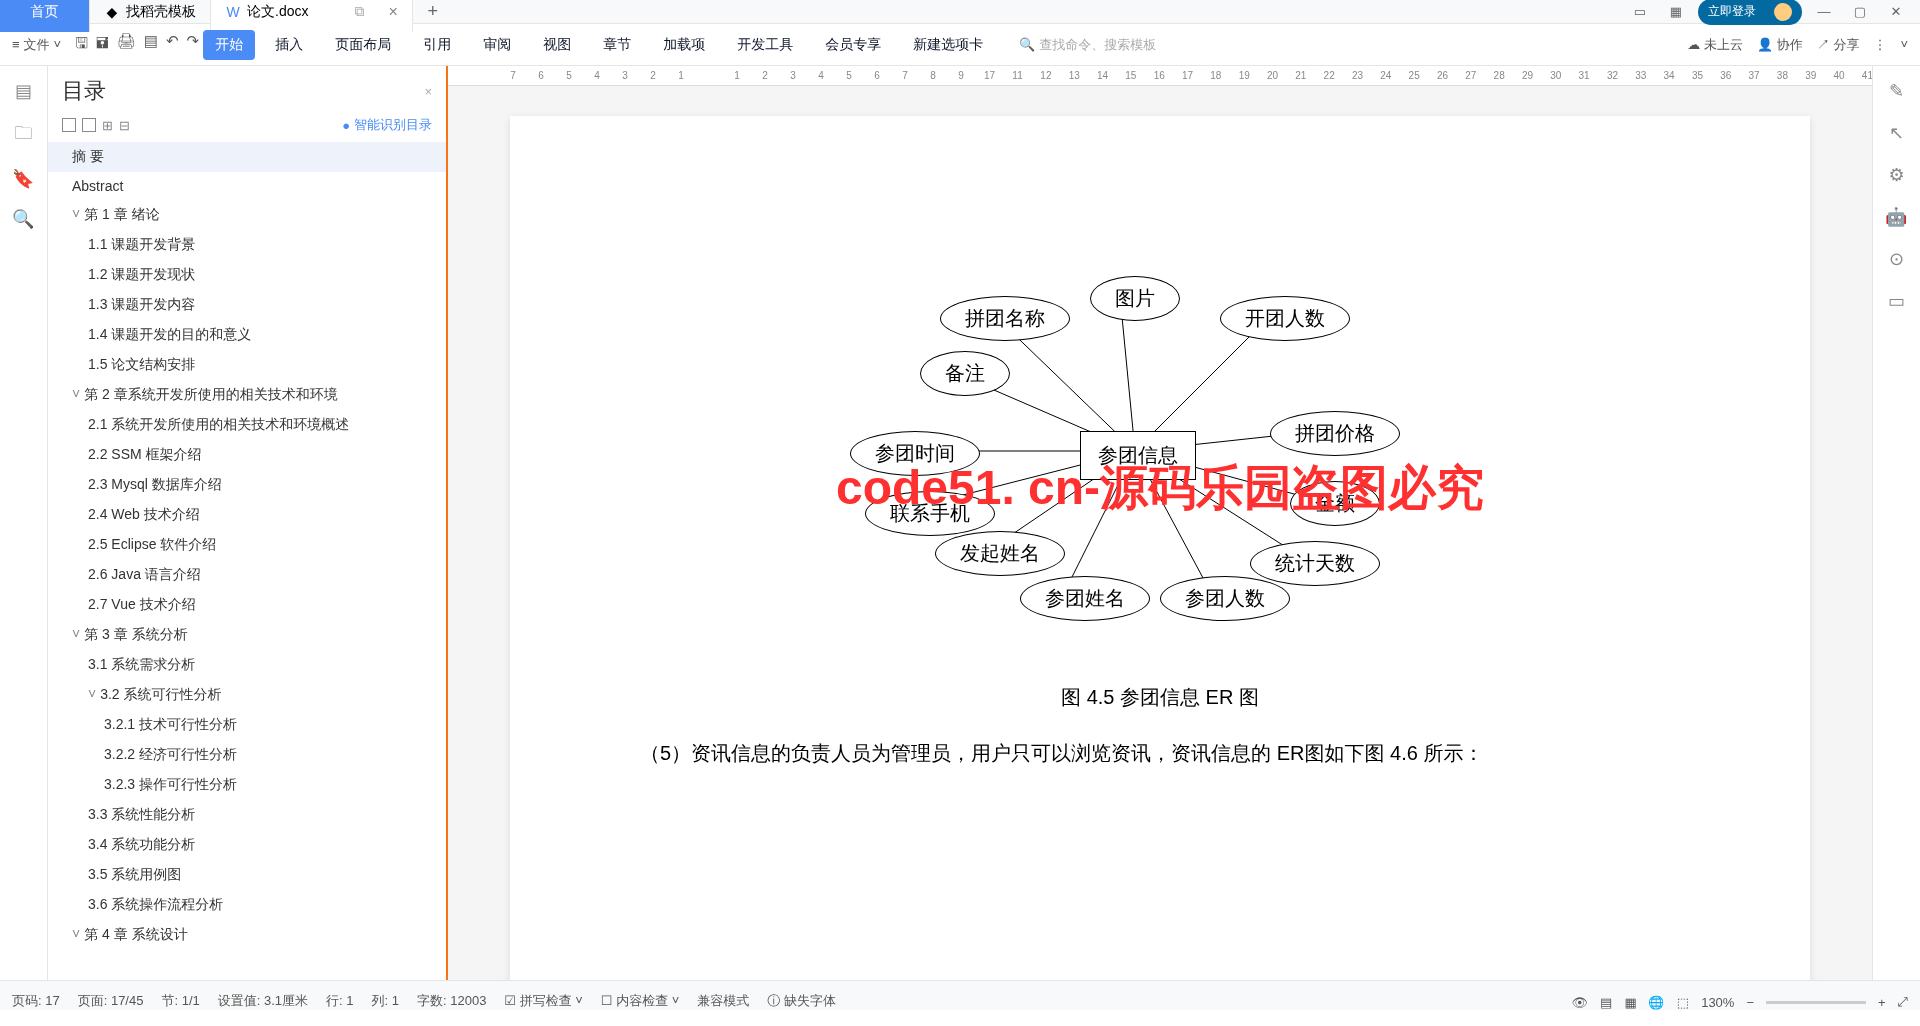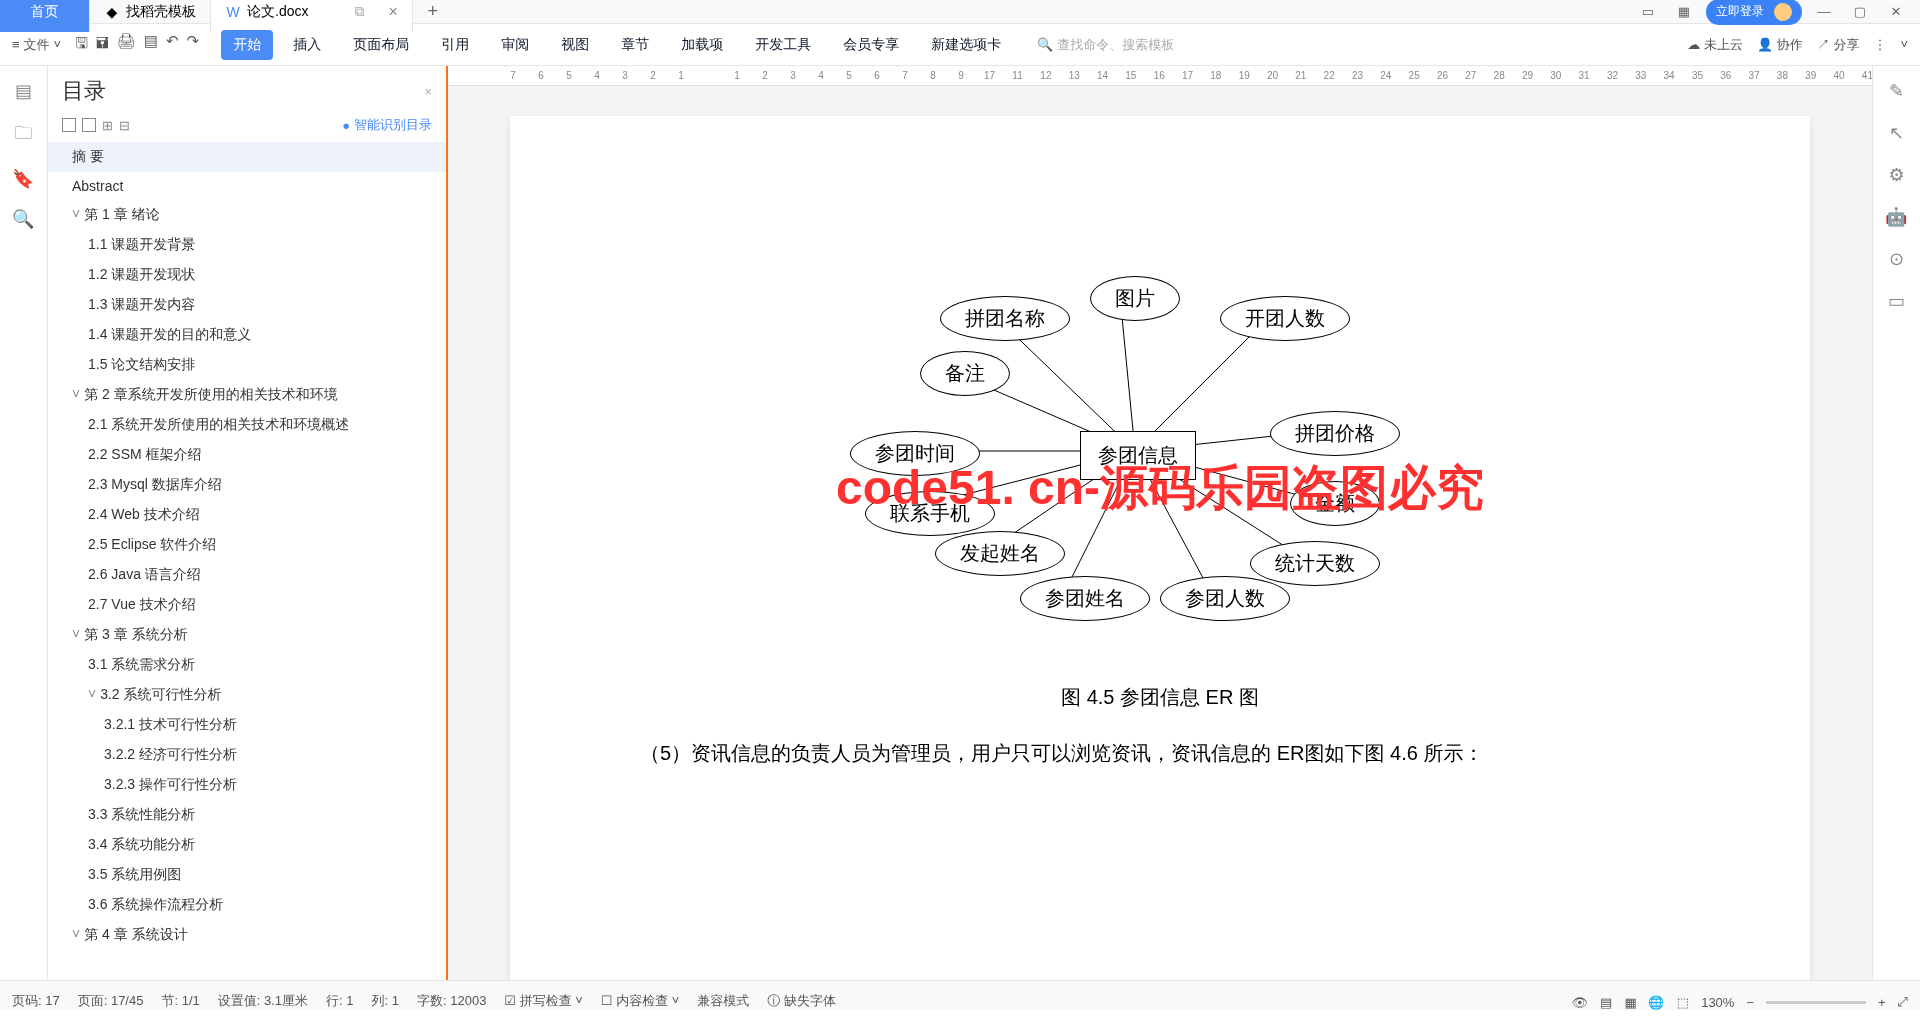"立即登录" .login-btn { background: #3b82f6 -> #0369a1; gap: 10px -> 18px }
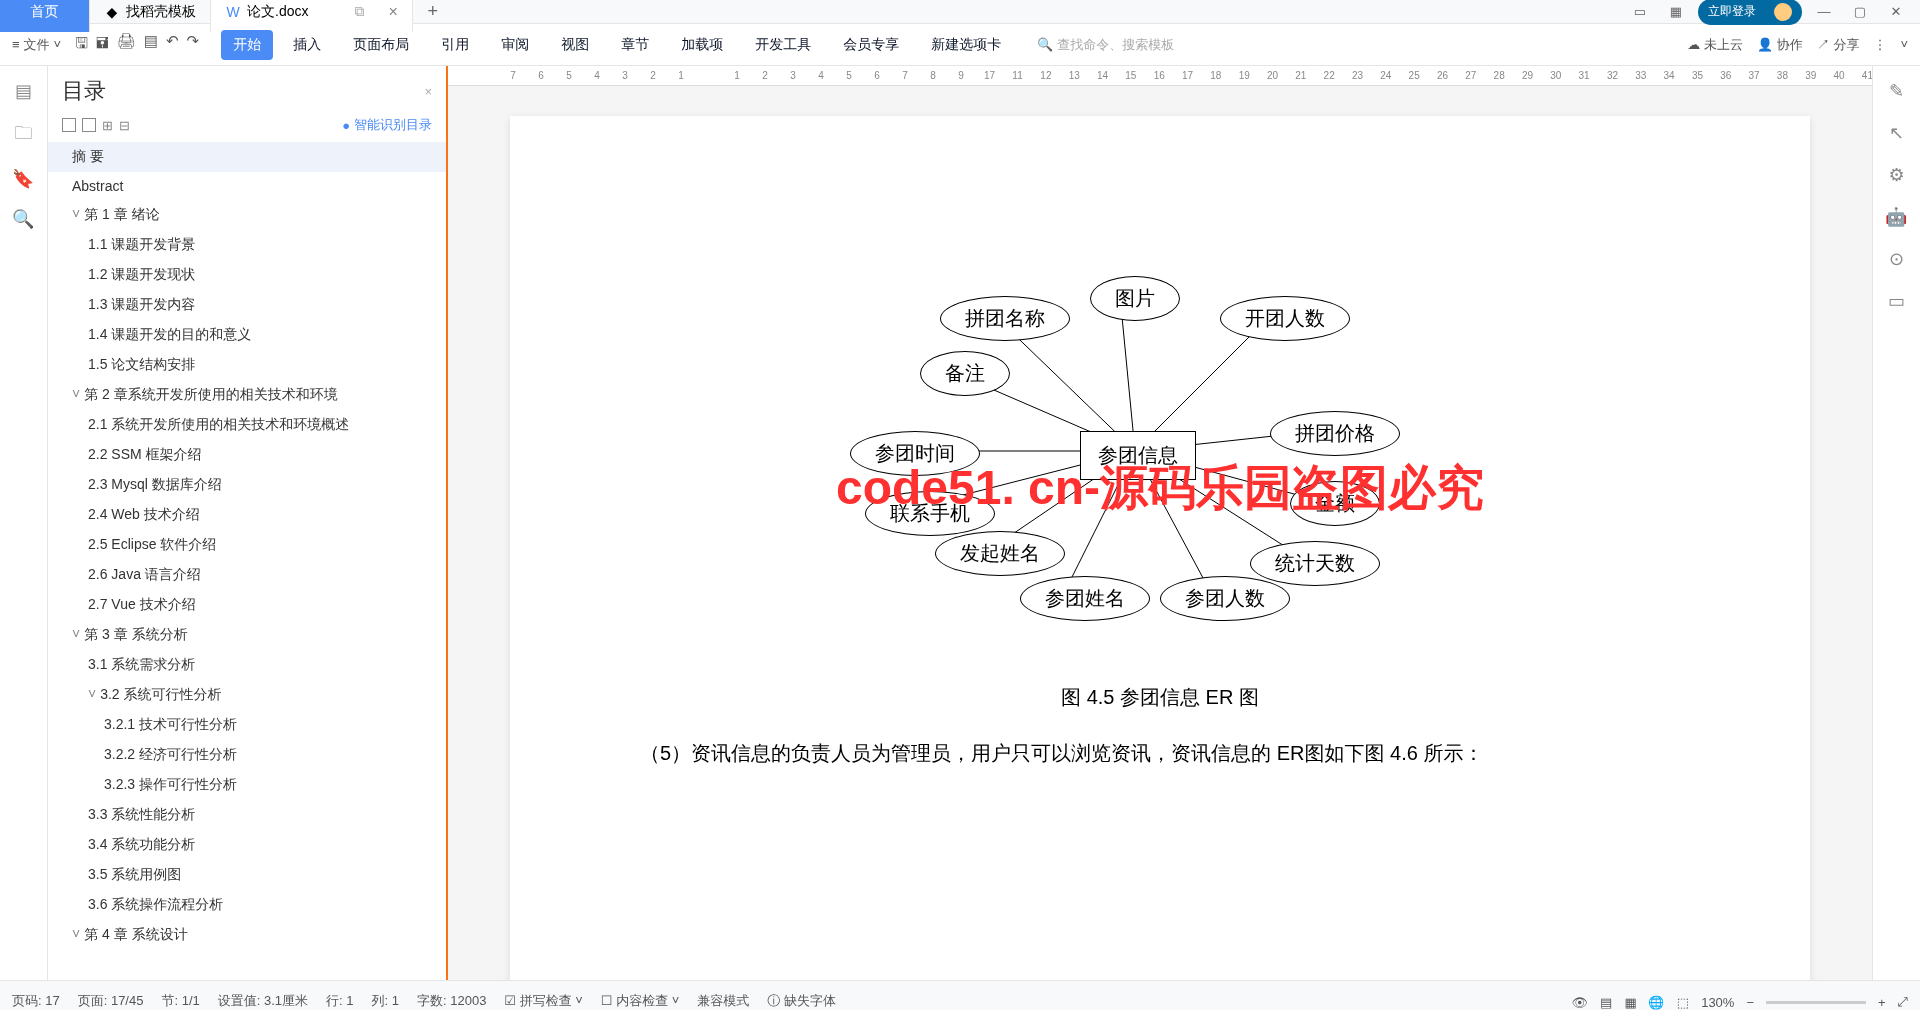"开始" .ribtabs { margin-left: 18px -> 0 }
